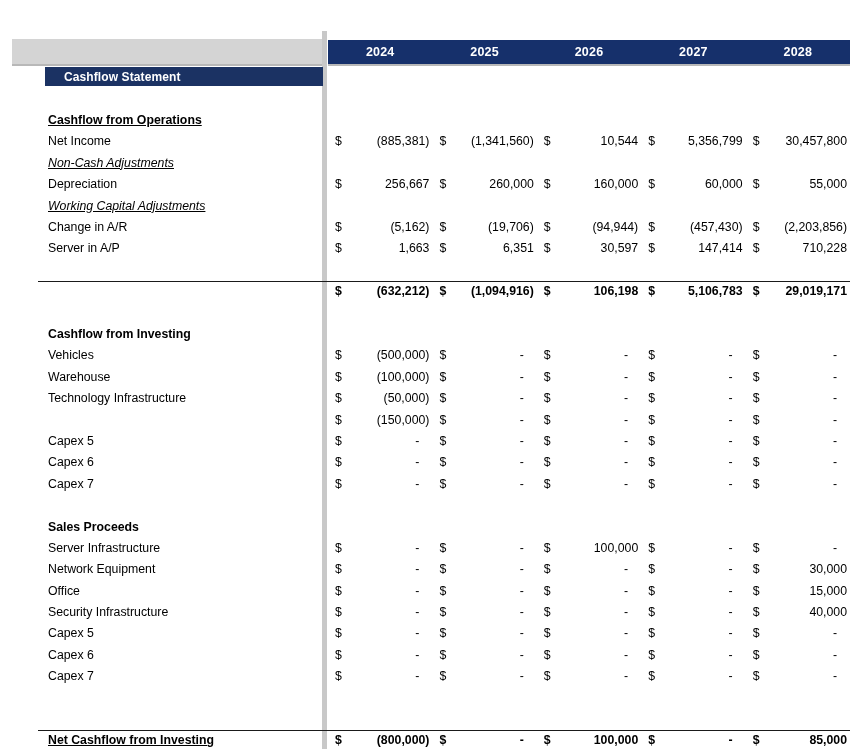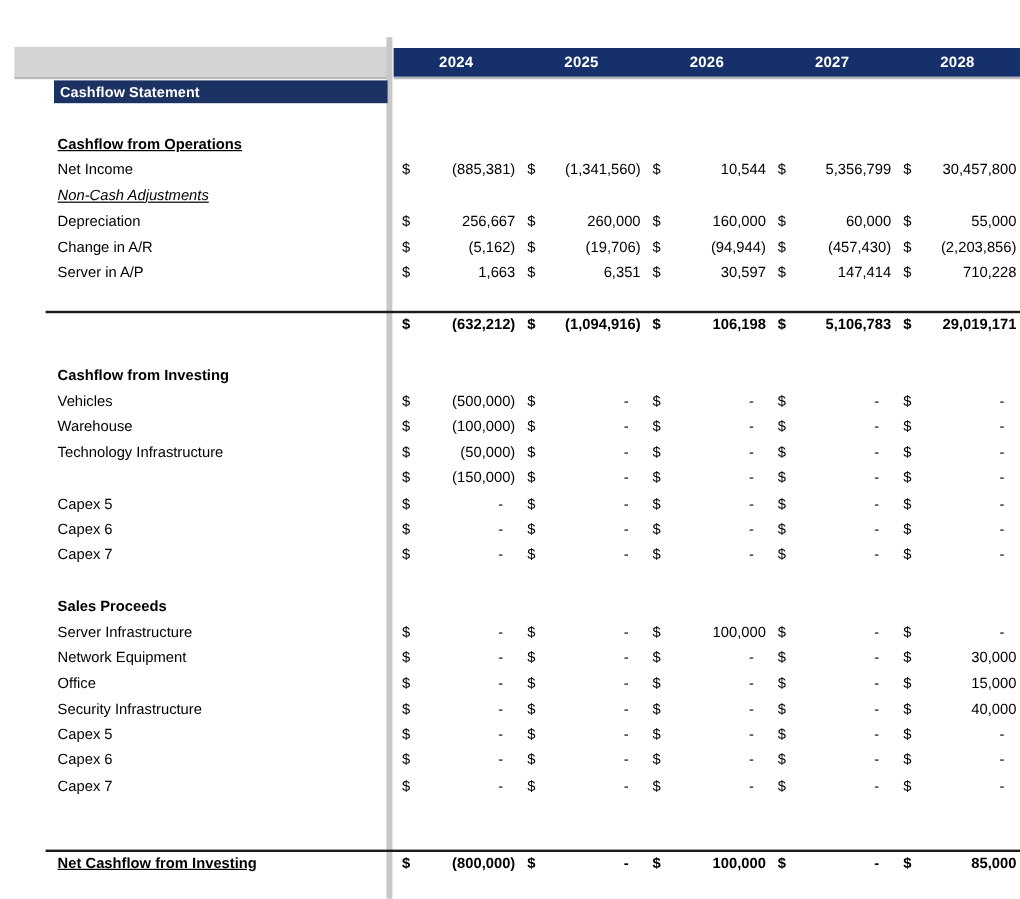"Cashflow Statement" .title-bar { padding-left: 5px -> 19px }
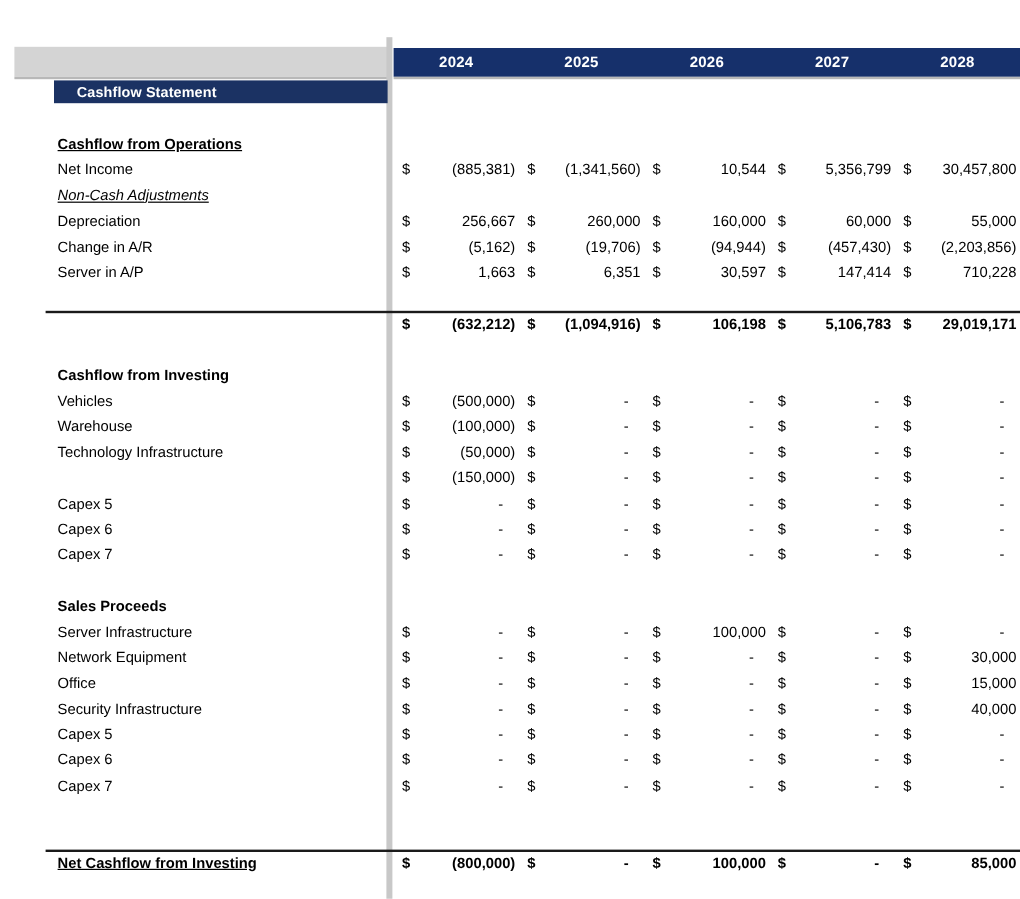"Working Capital Adjustments" div.row { html: none -> <div> <div>Working Capital Adjustments</div> </div> }
